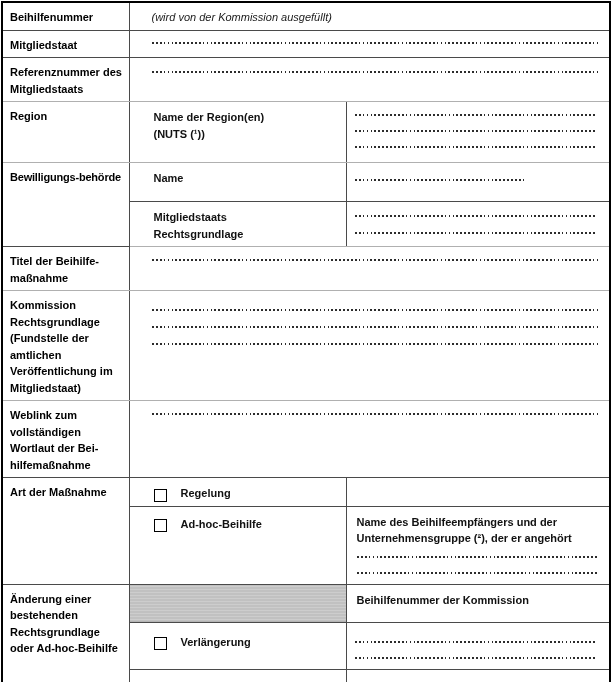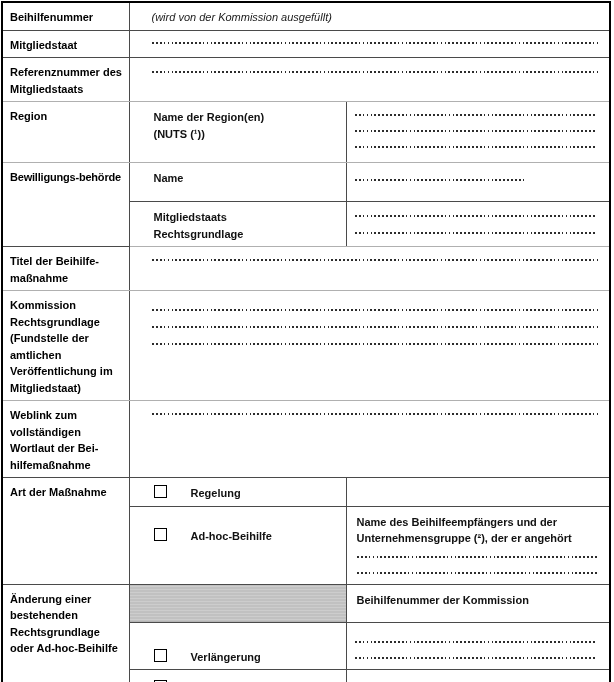"Regelung" .opt { align-items: flex-start -> flex-end; gap: 24px -> 14px }
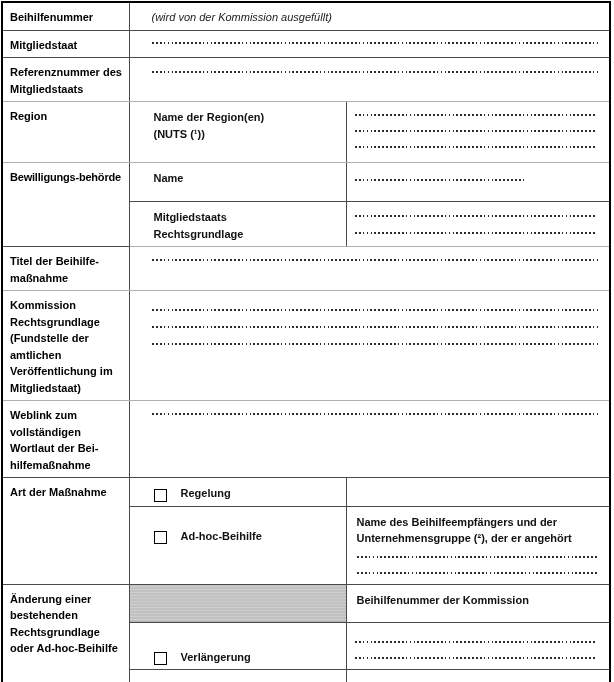"Ad-hoc-Beihilfe" span.opt { margin-top: 14px -> 2px }
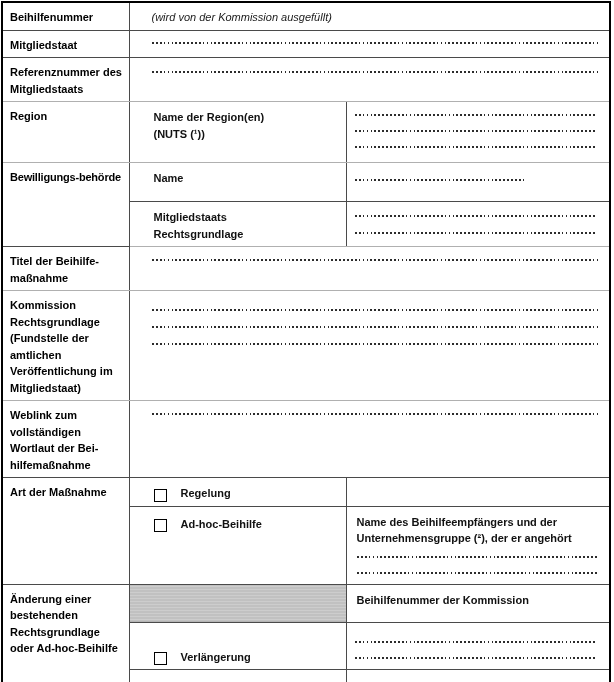"Verlängerung" td.c2 { padding-top: 26px -> 11px }
